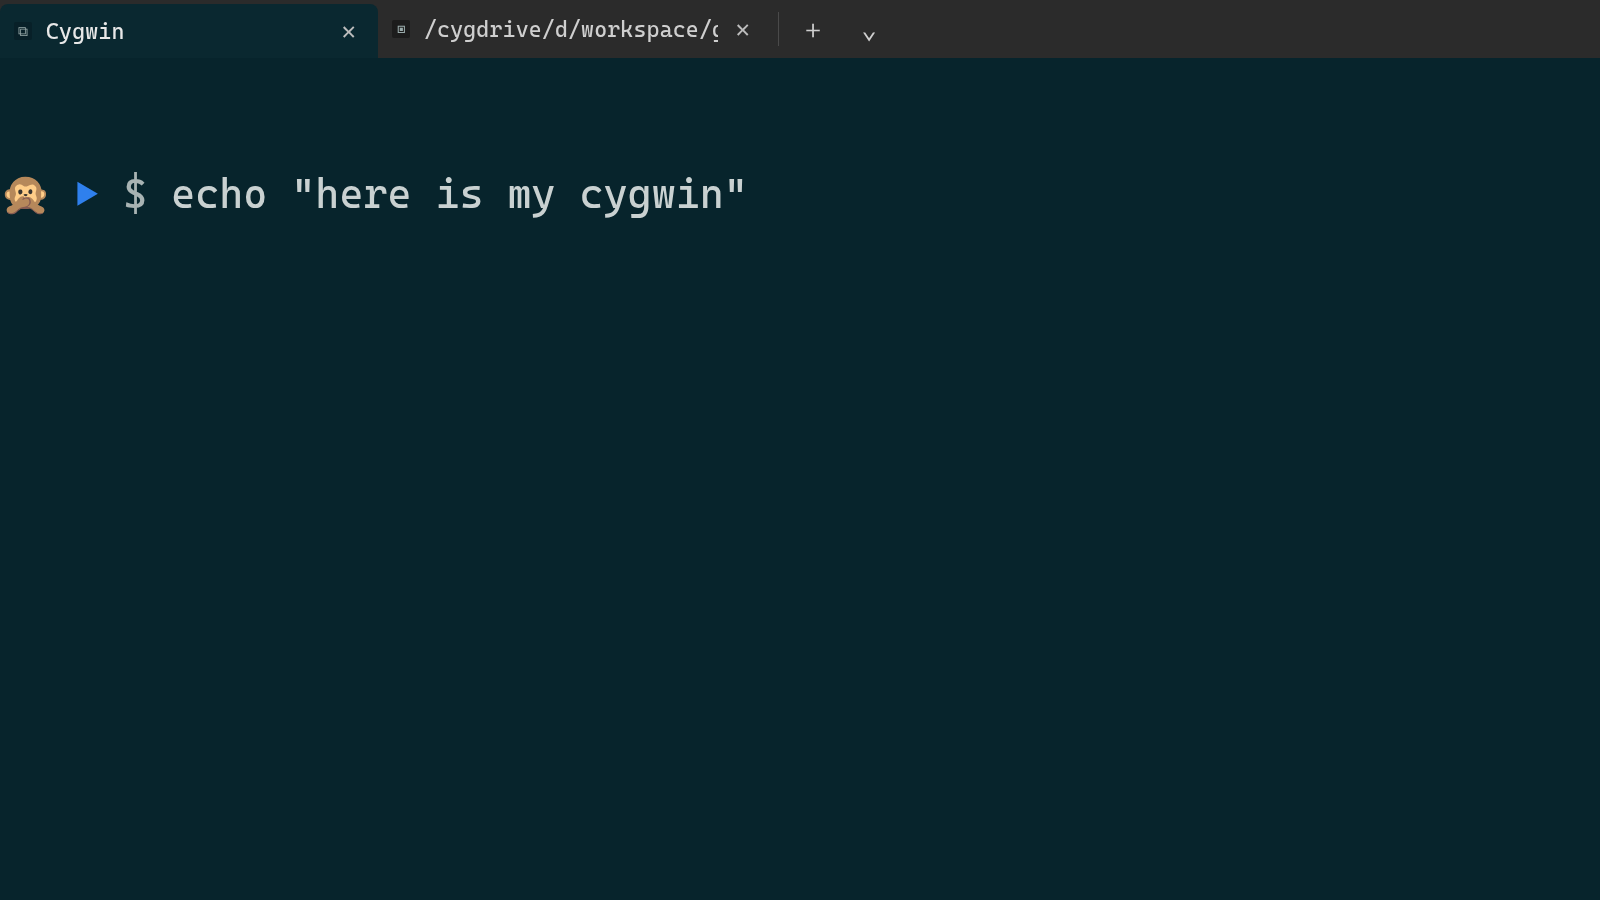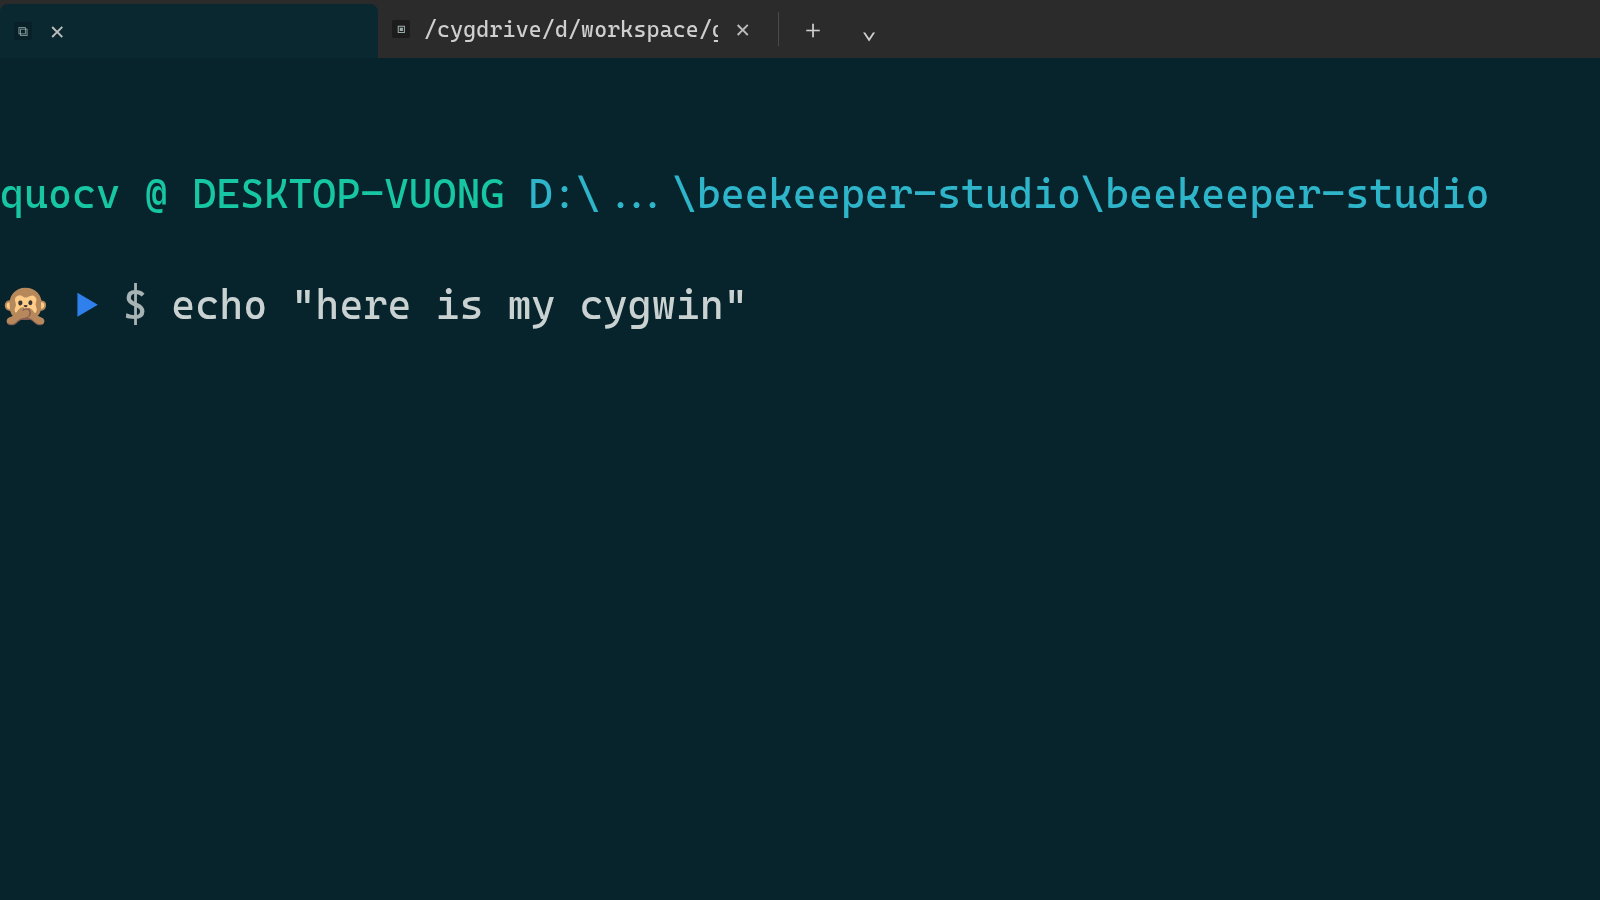"Cygwin" span.title { html: none -> <span>Cygwin</span> }
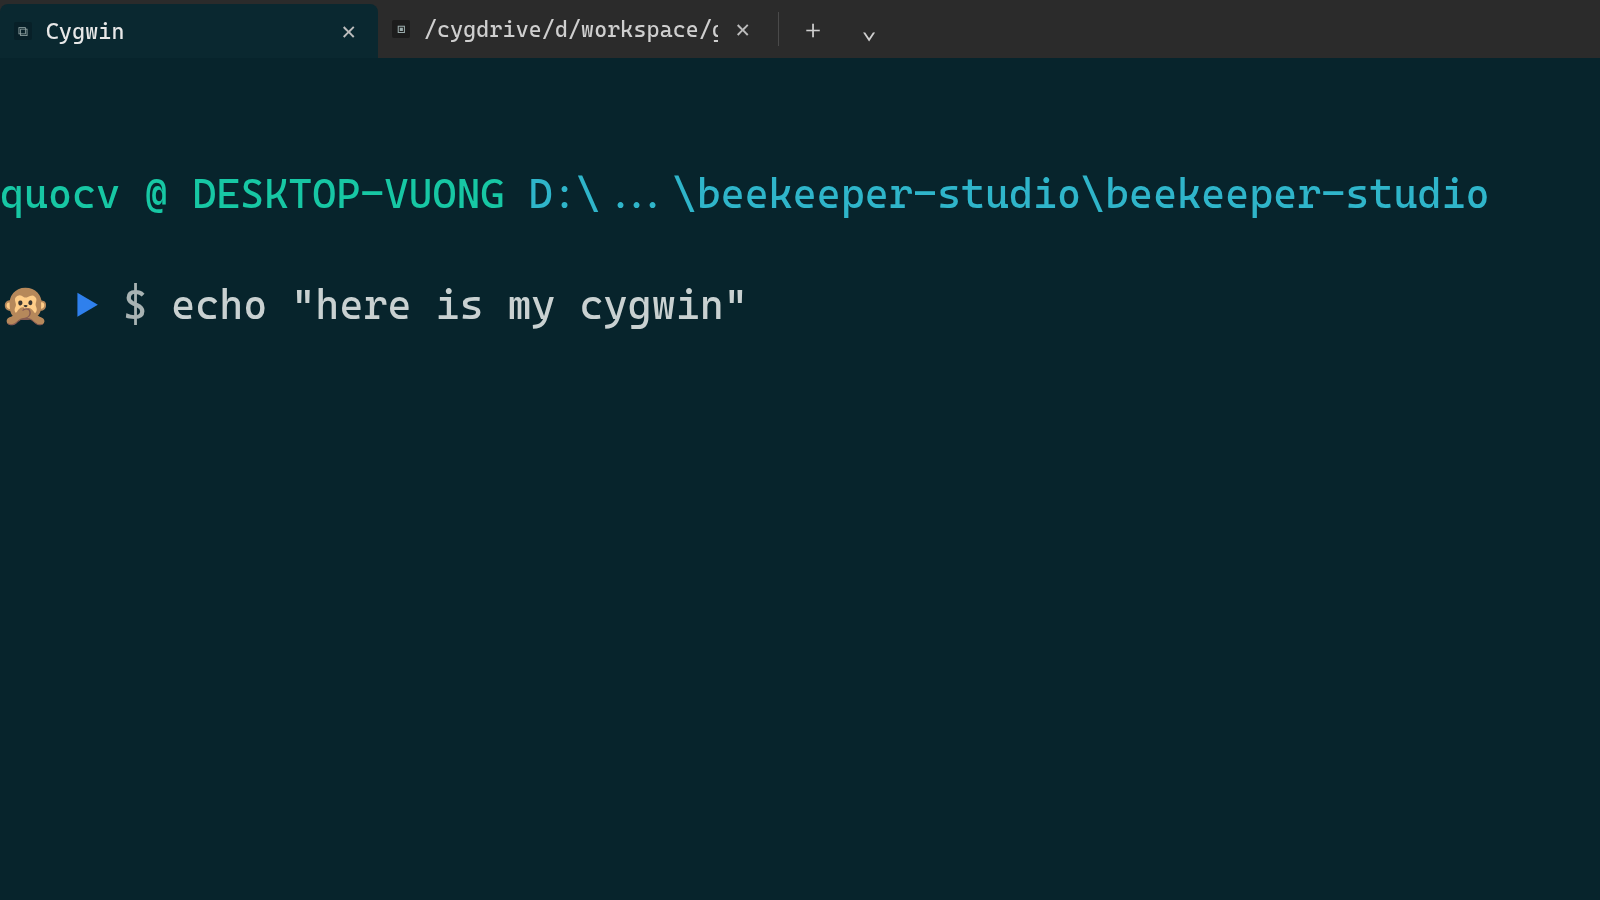"quocv @ DESKTOP-VUONG" div.line { html: <div><span>quocv @ DESKTOP-VUONG</span> <span>D:\...\beekeeper-studio\beekeeper-studio</span></div> -> none }
